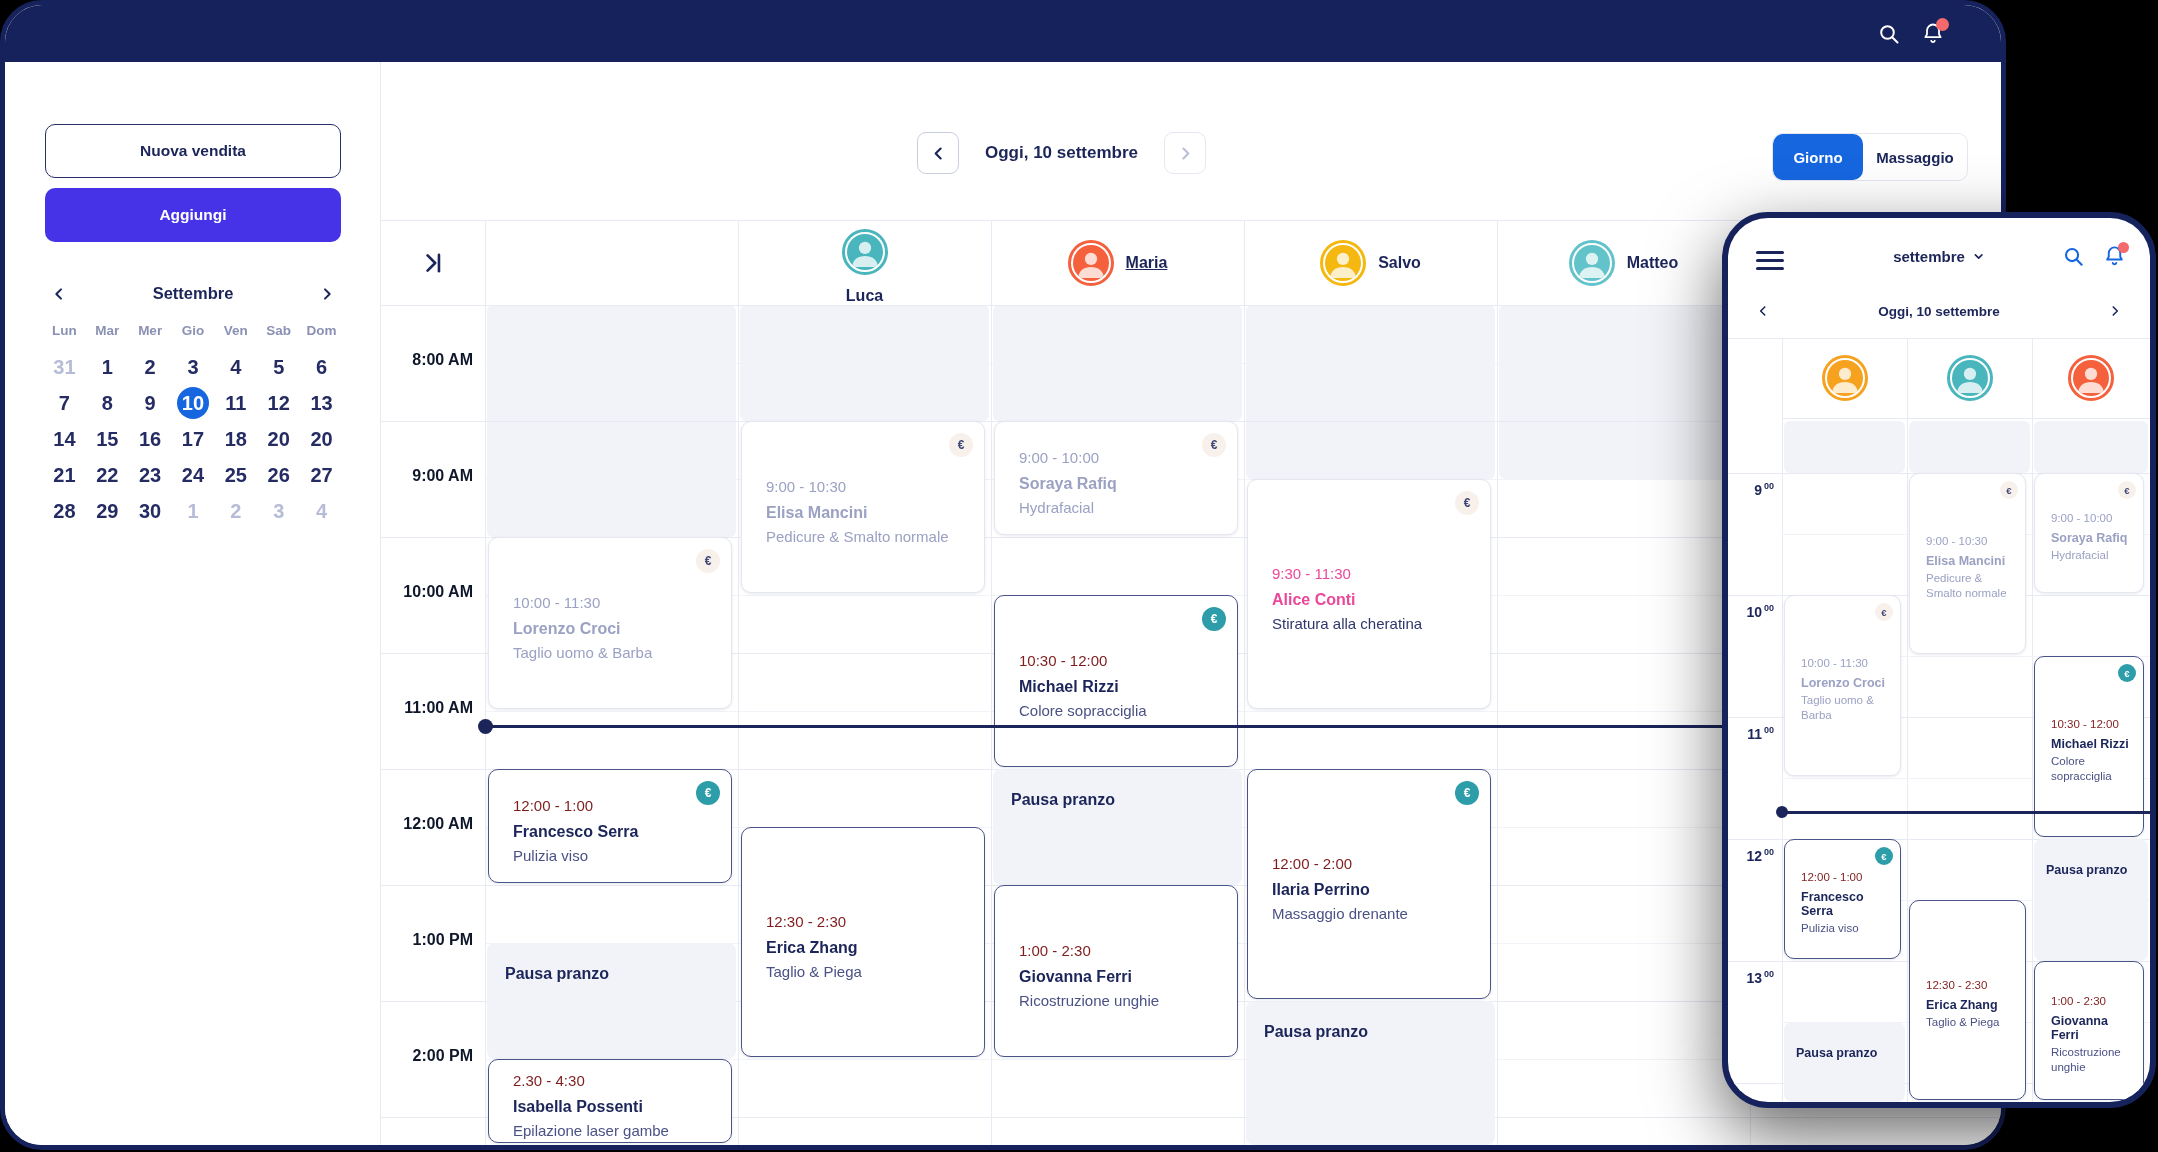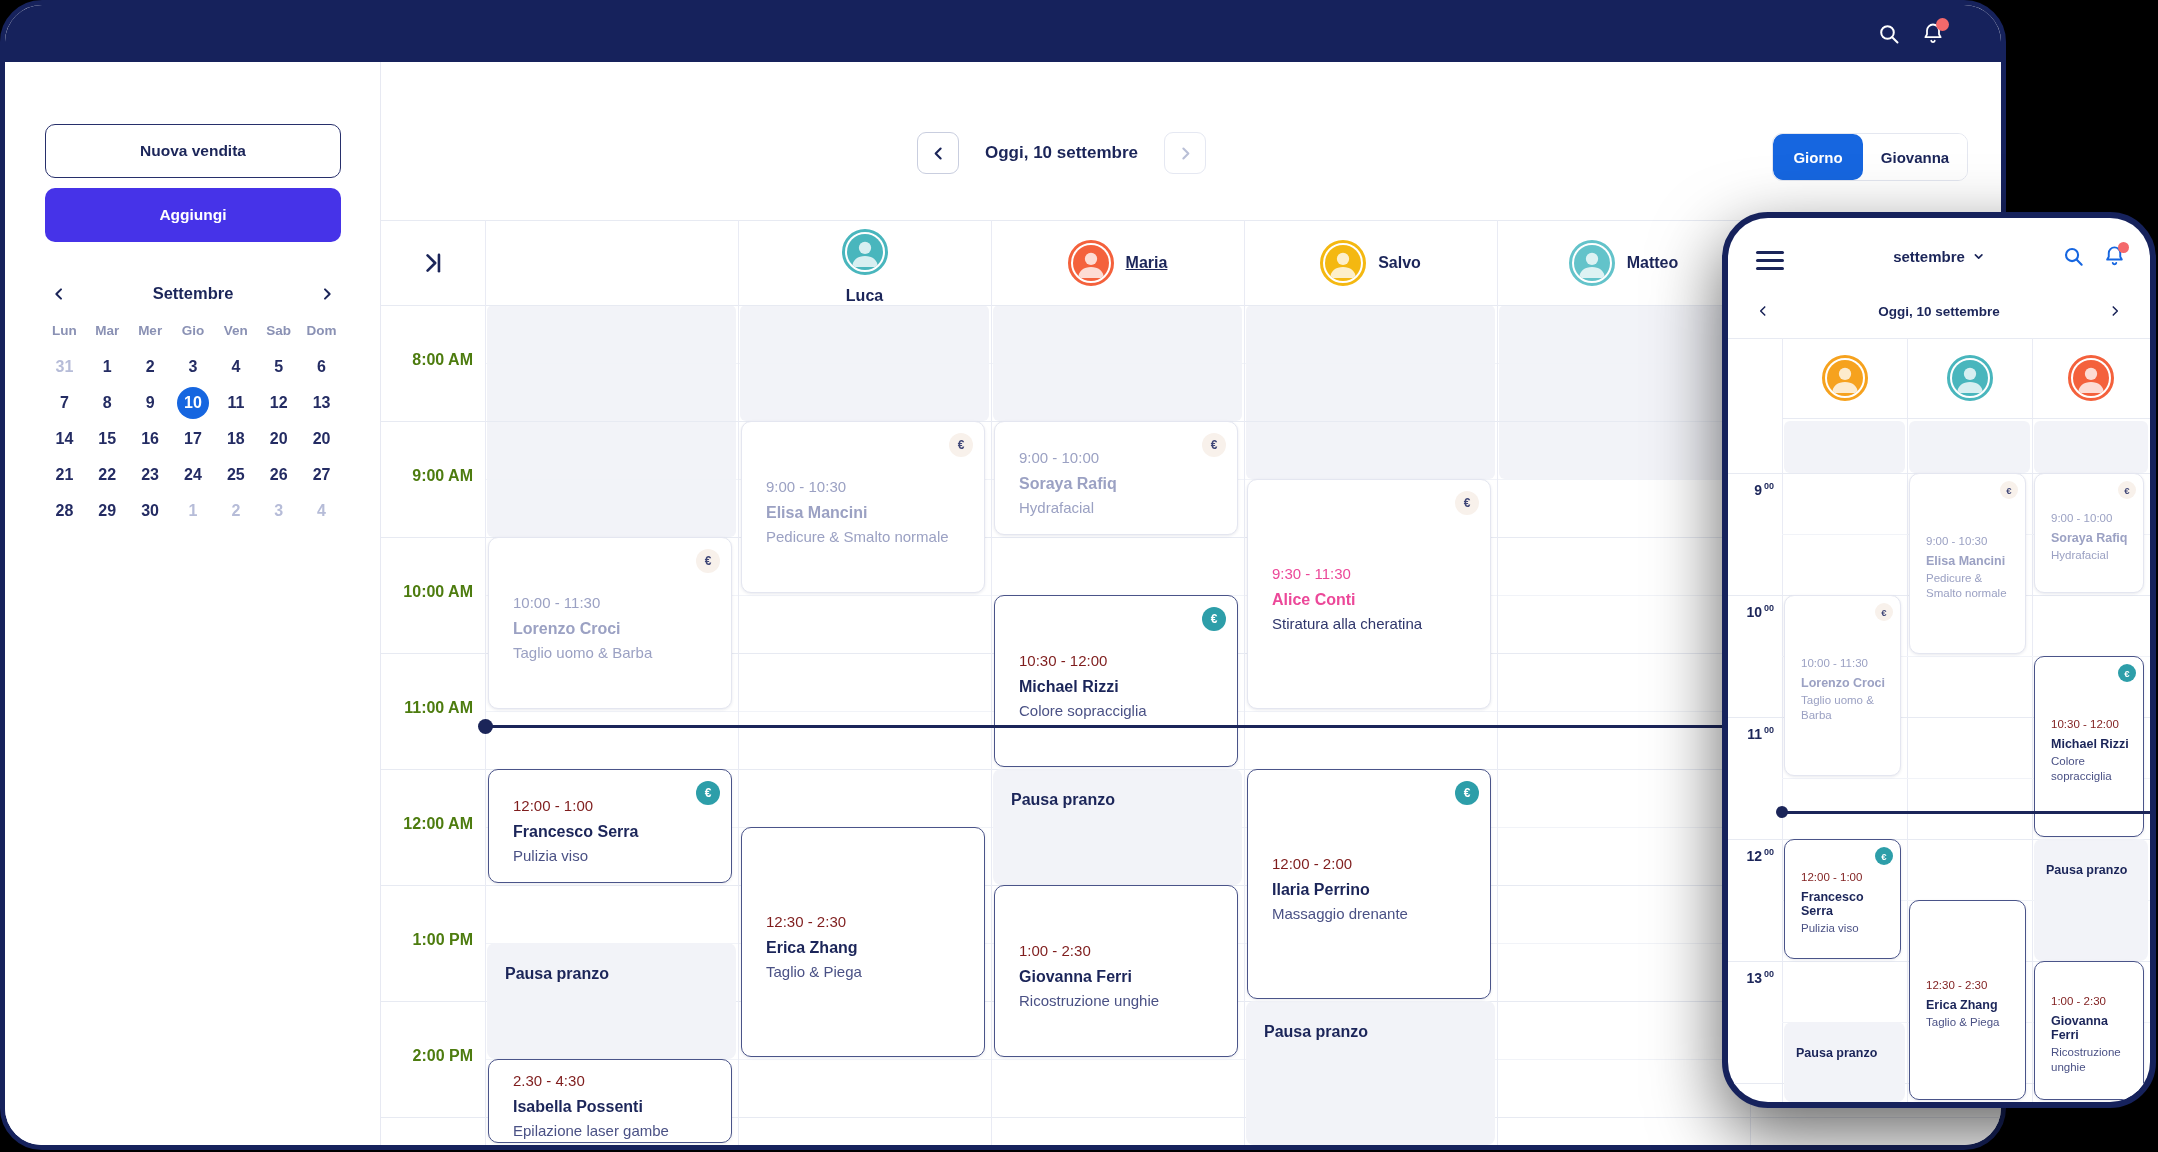"Giovanna" button.seg-week { text: Giovanna -> Massaggio }
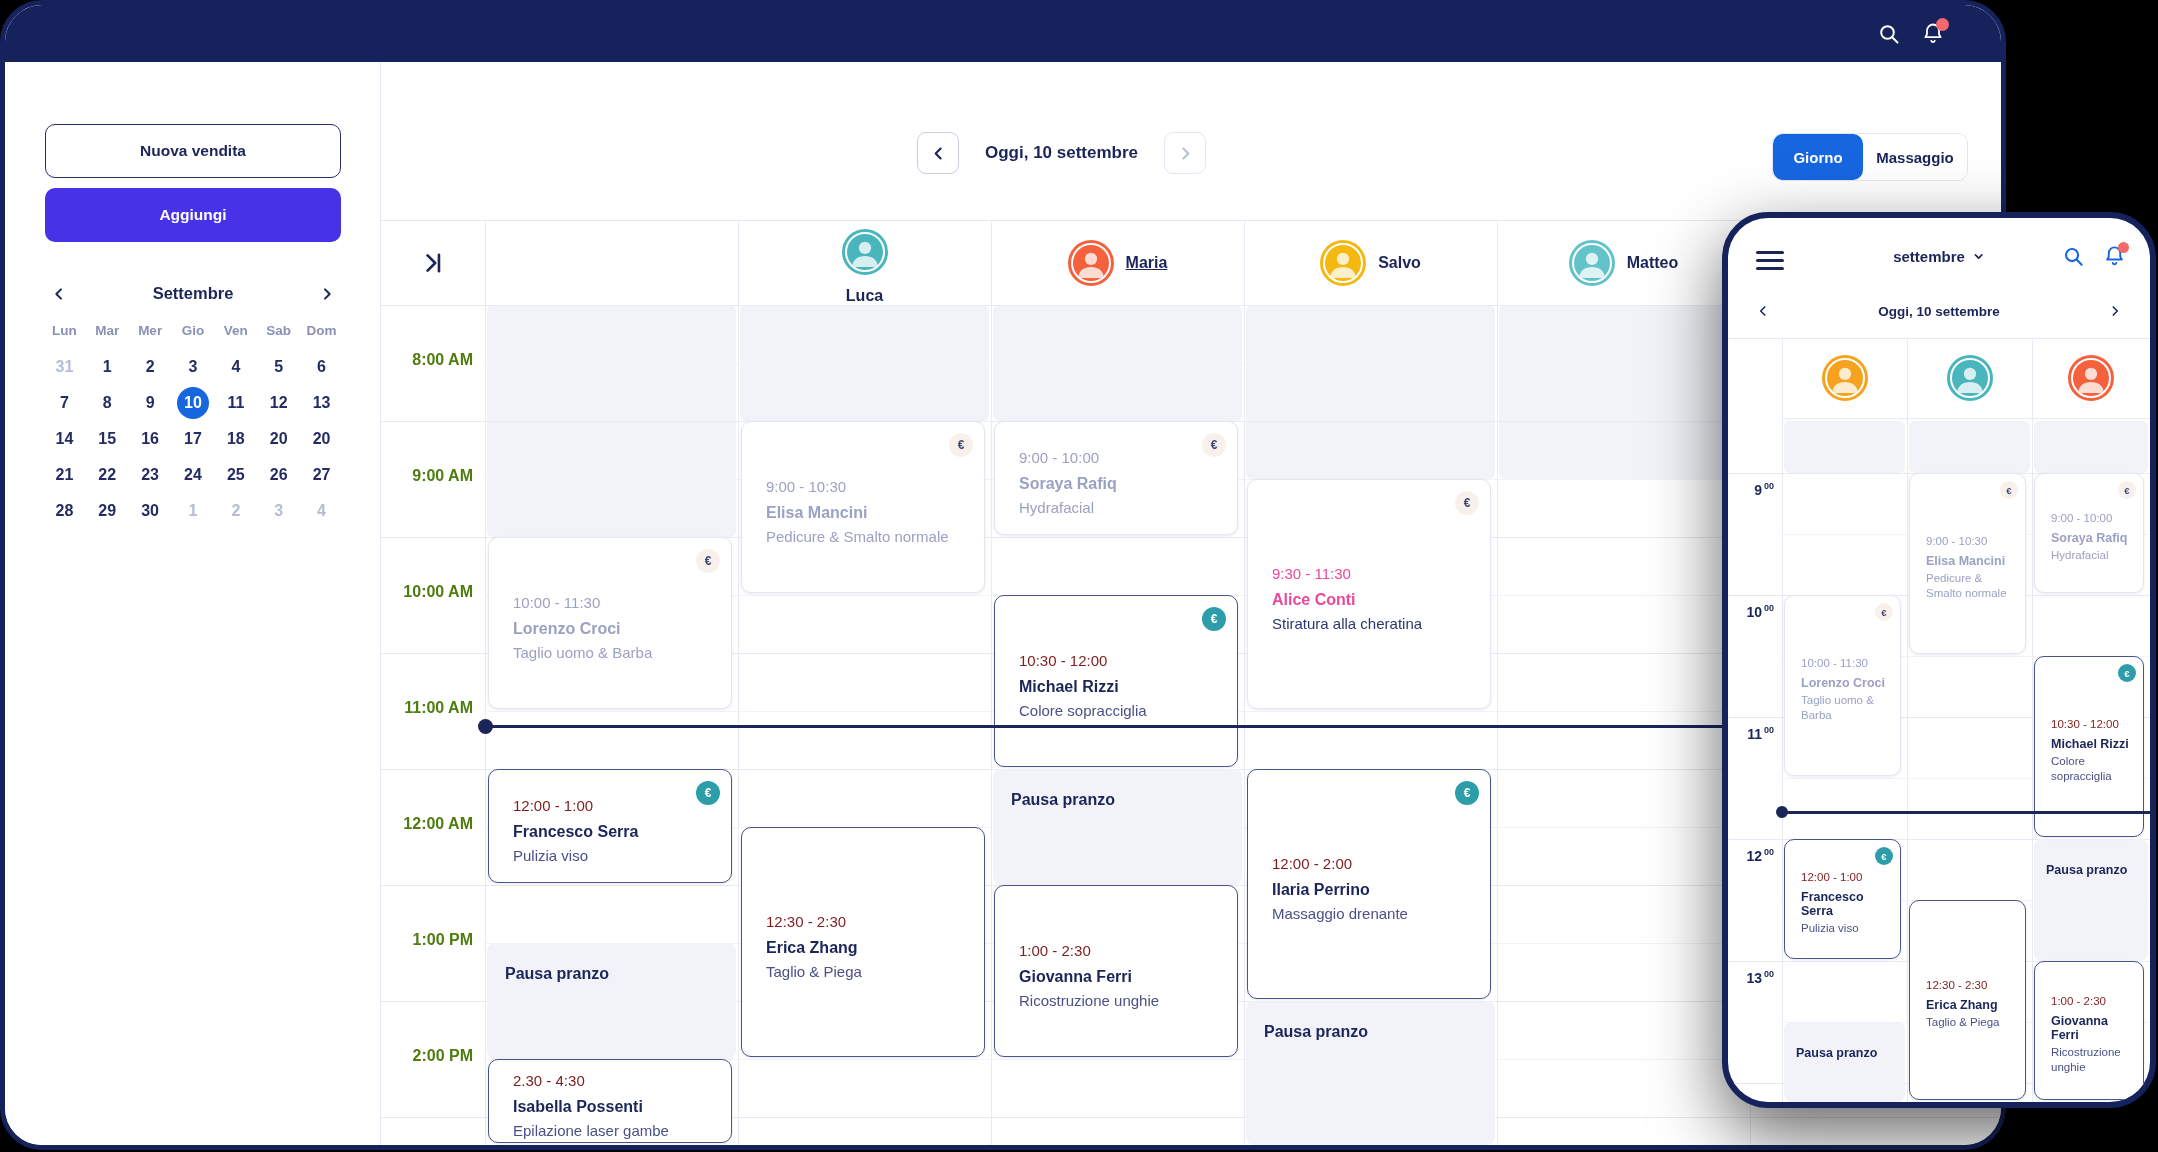"31" .mc-day span { font-size: 16px -> 20px }
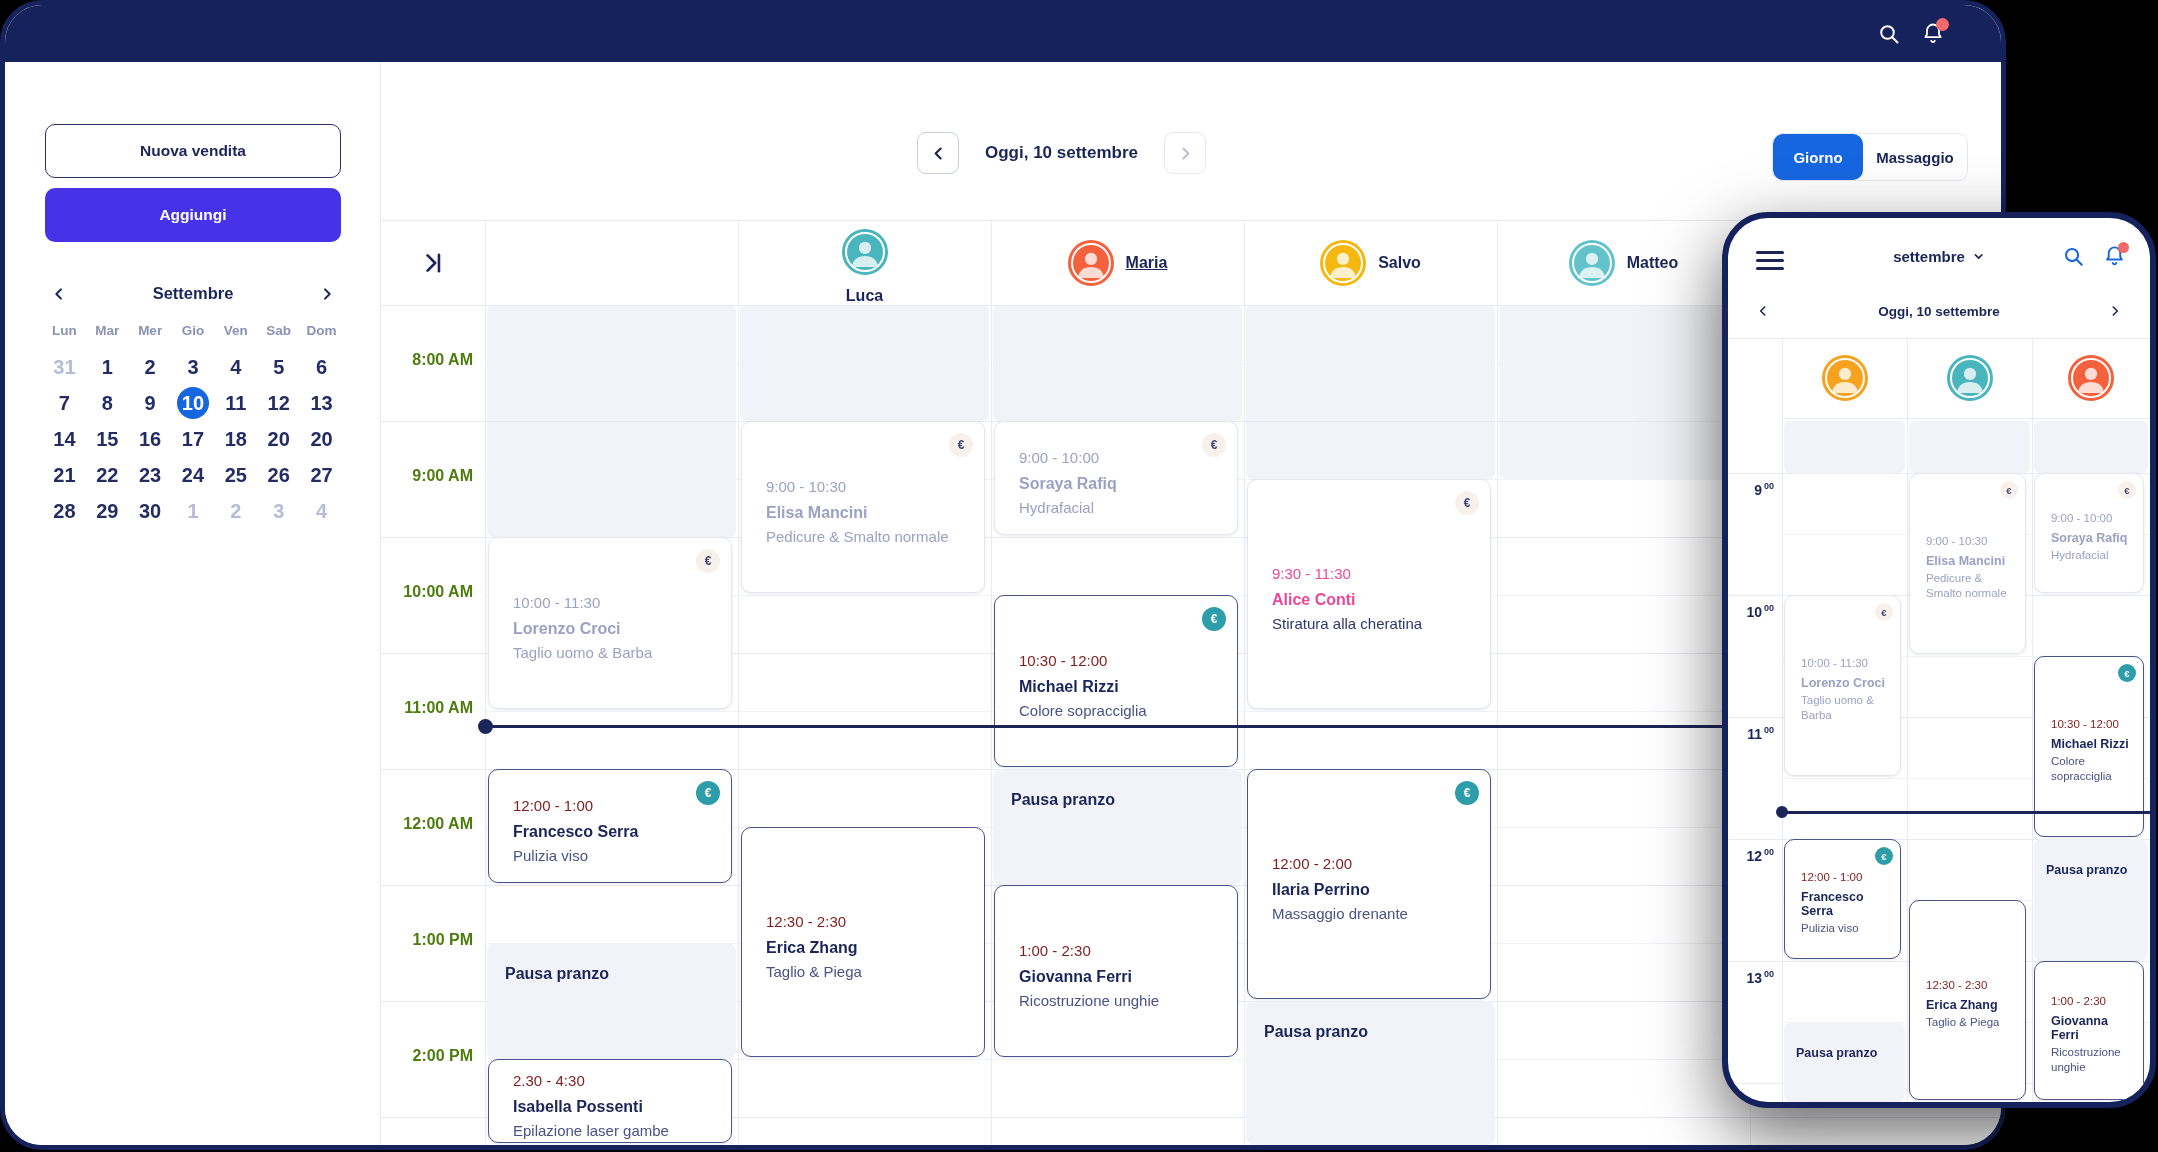"8:00 AM" .time-label { color: #4d7c0f -> #0f172a }
